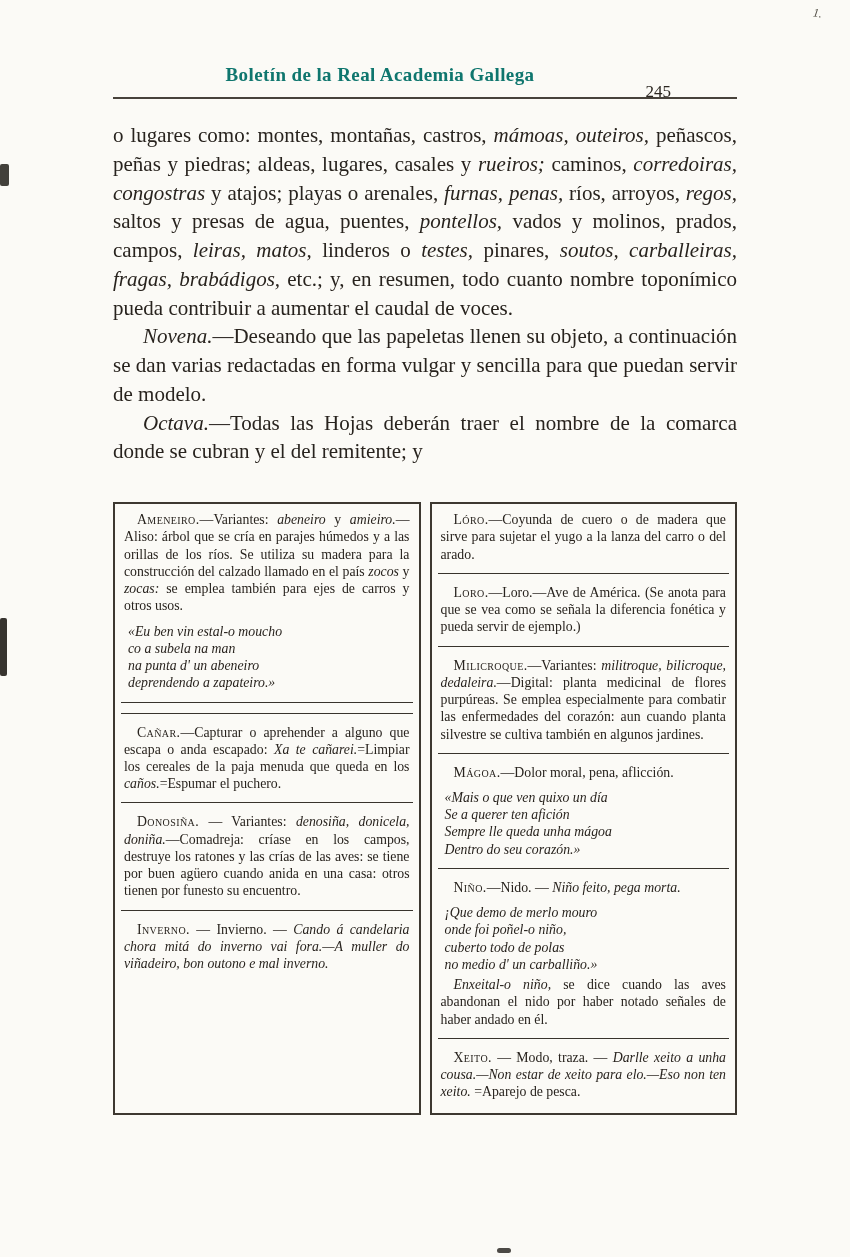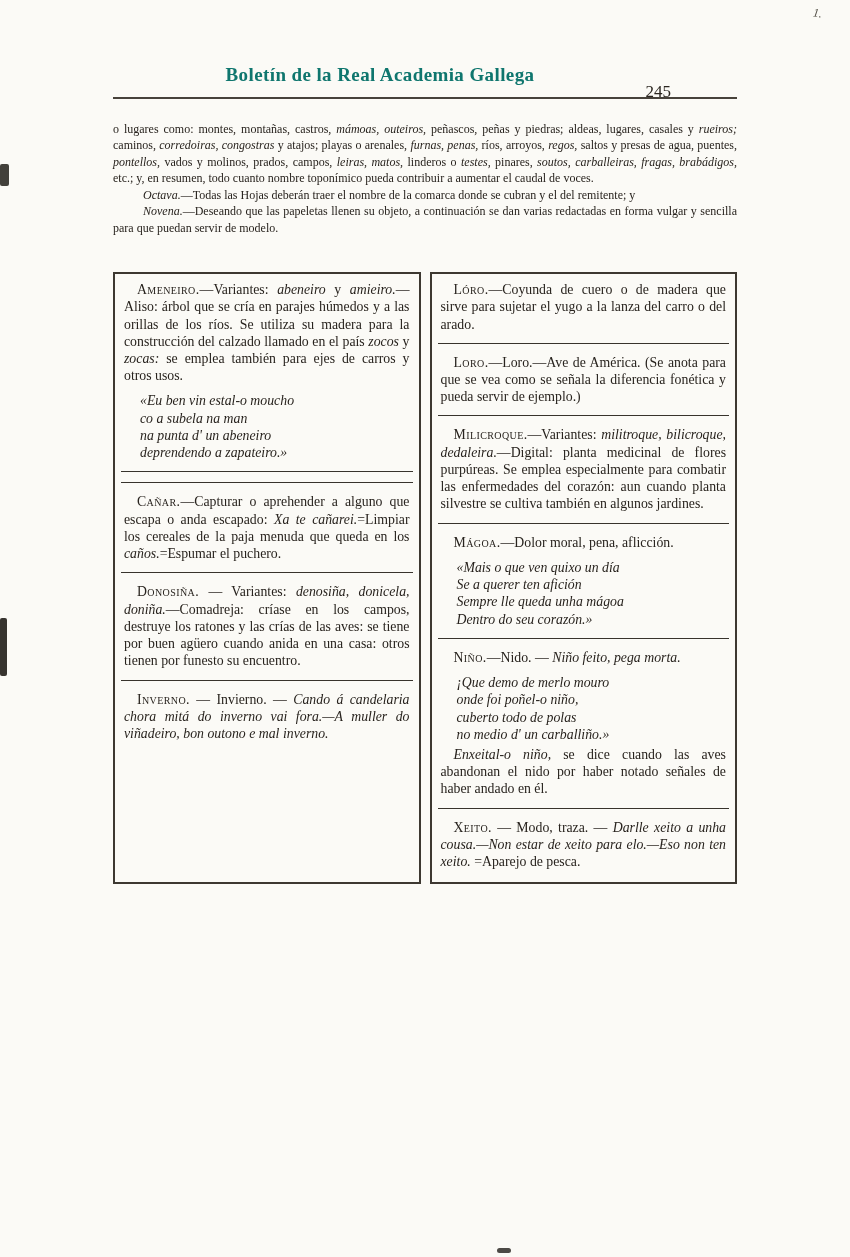"o lugares como: montes, montañas," .intro { font-size: 12px -> 21px }
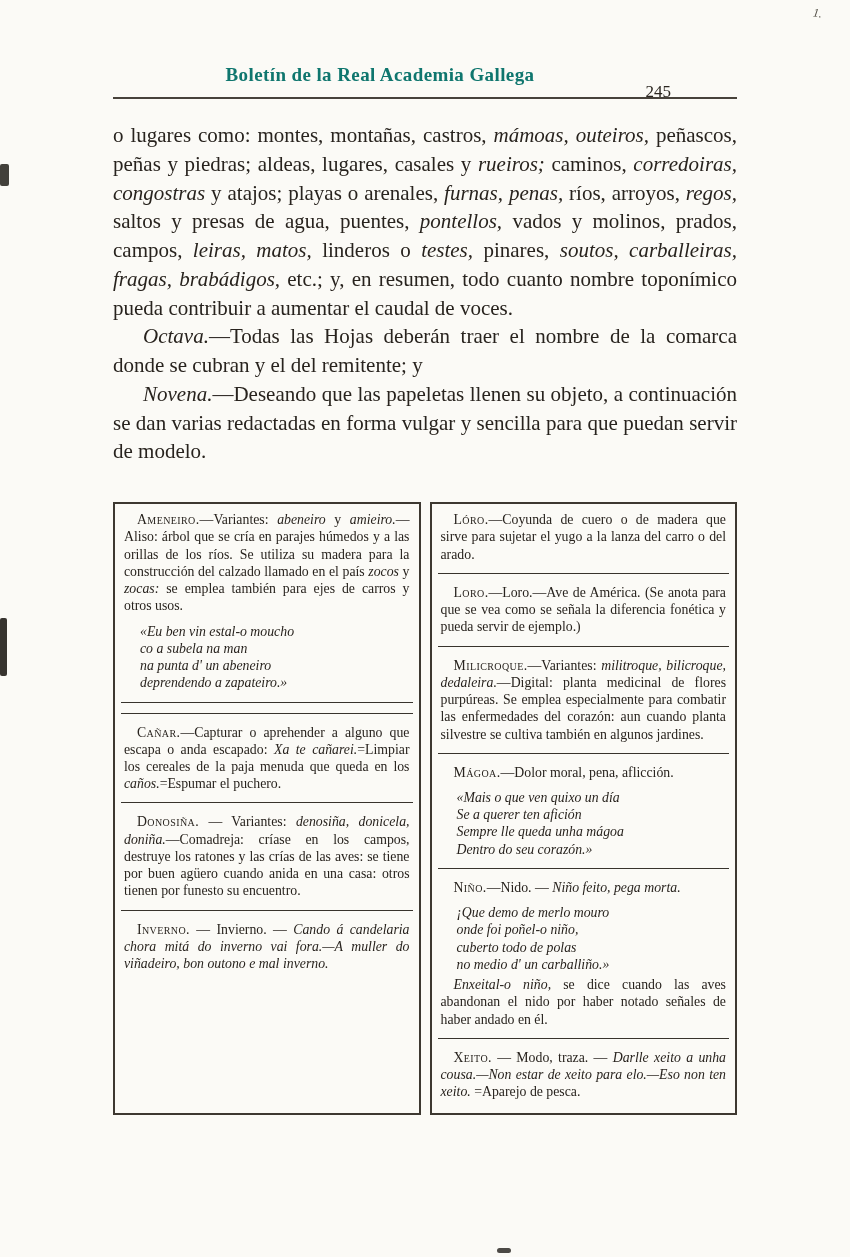"Octava.—Todas las Hojas deberán traer" p.intro-p { order: before "Novena.—Deseando que las papeletas" -> after "Novena.—Deseando que las papeletas" }
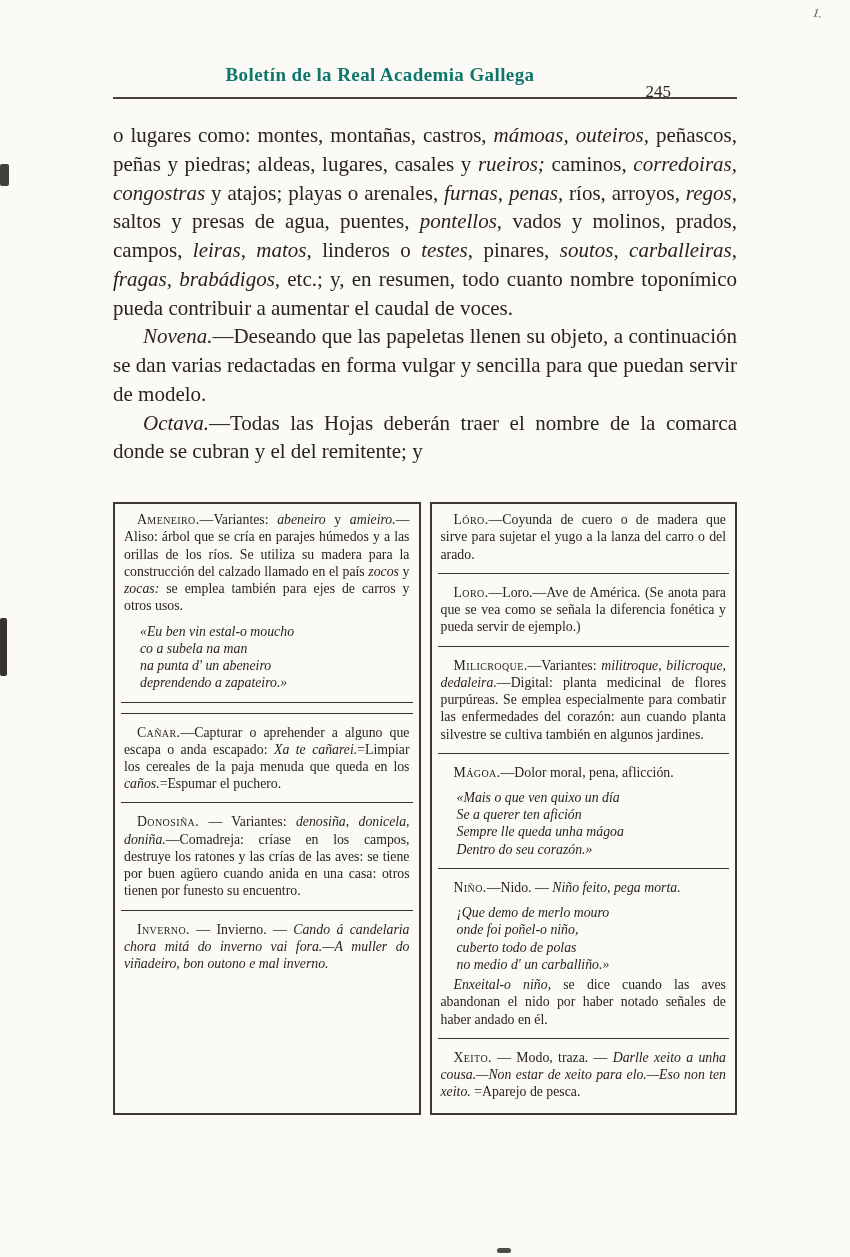"«Eu ben vin estal-o moucho" .verse { margin: 8px 4px 3px 16px -> 8px 4px 3px 4px }
